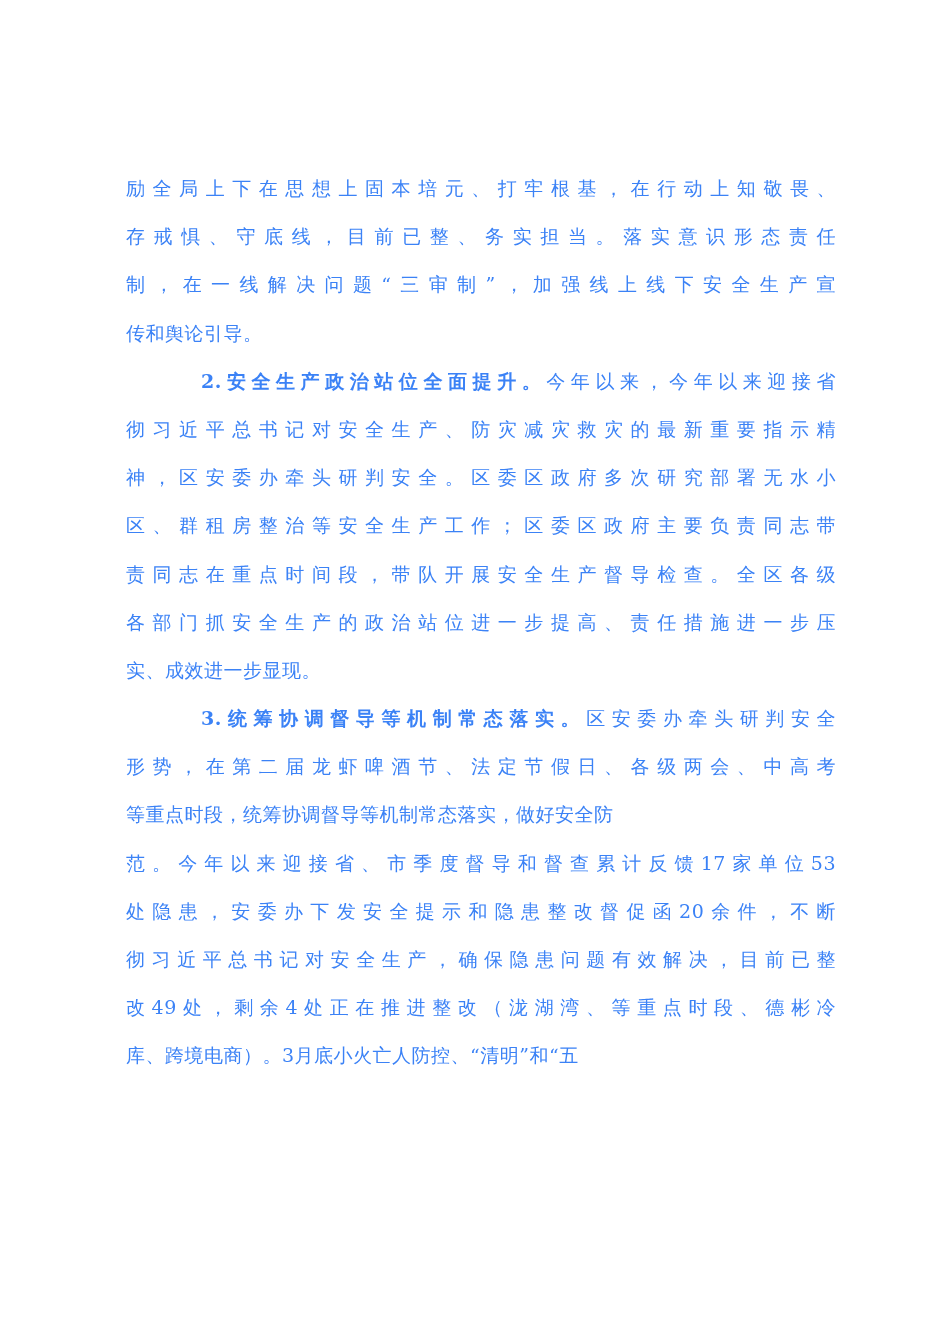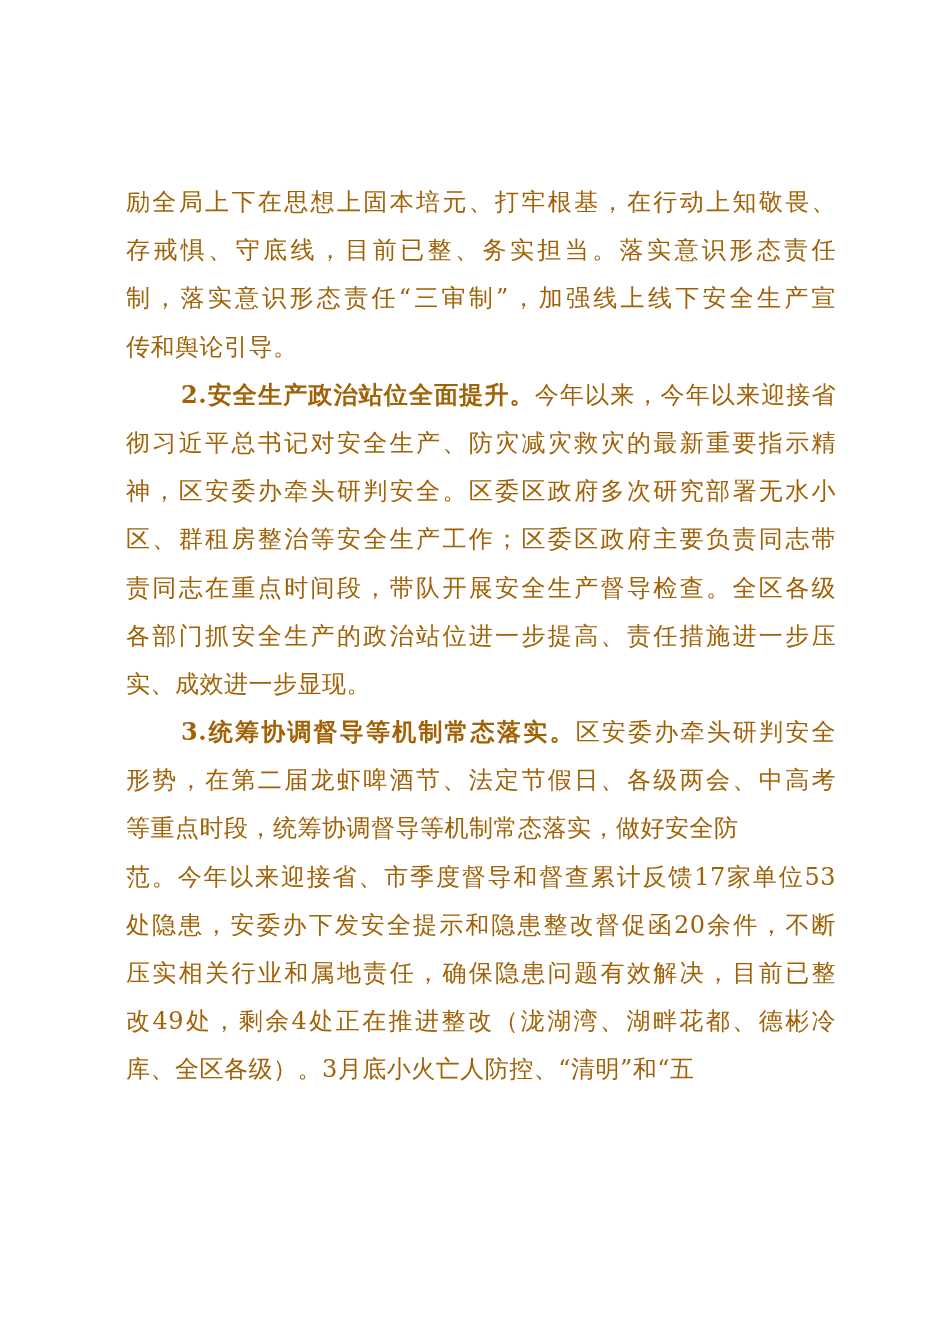"励全局上下在思想上固本培元、打牢根基，在行动上知敬畏、" .page { color: #a16207 -> #3b82f6; font-size: 24px -> 19px; top: 182px -> 168px }
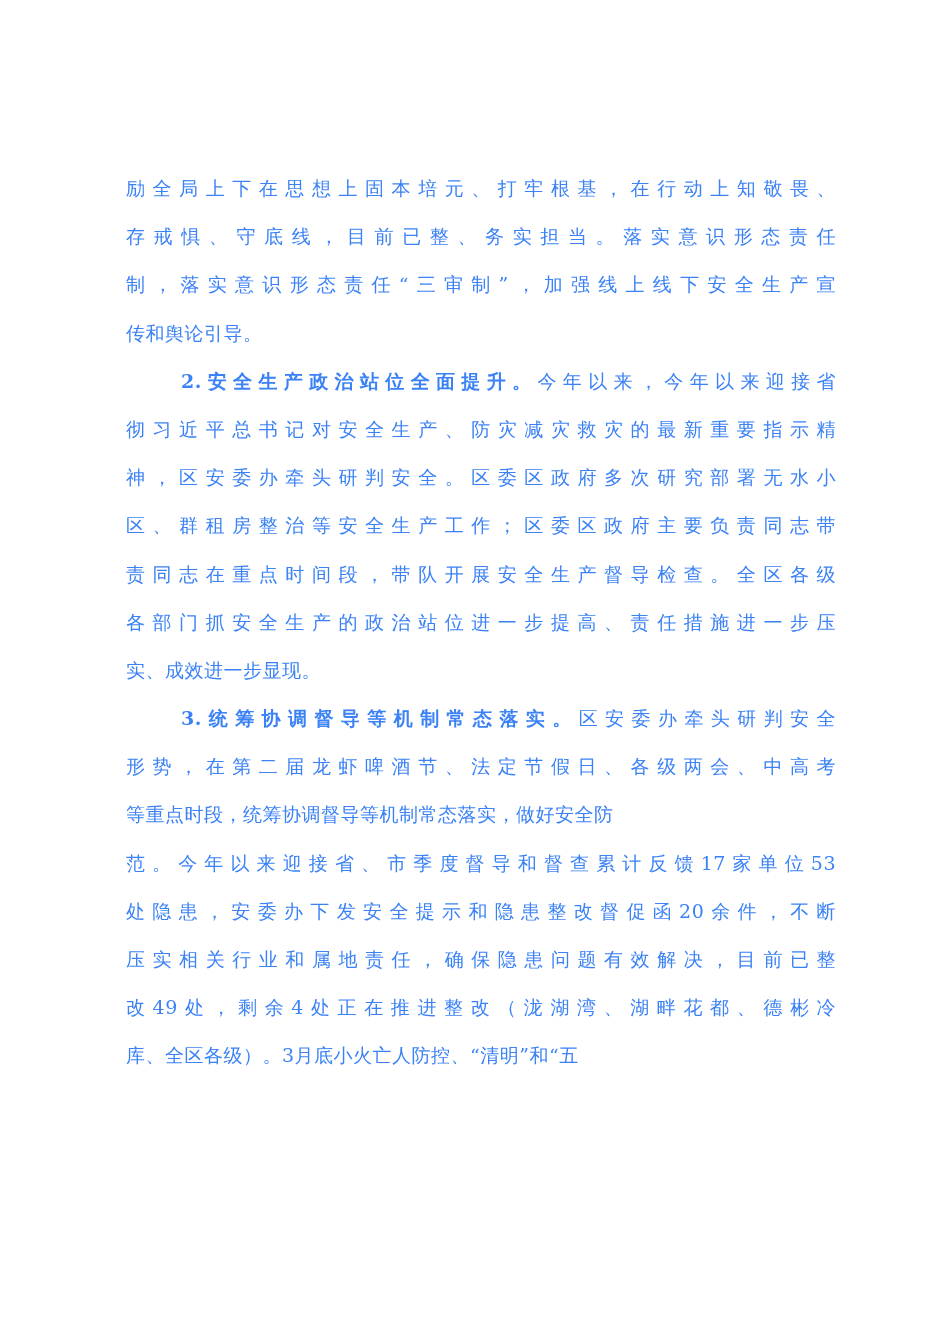"制，落实意识形态责任“三审制”，加强线上线下安全生产宣" div.line { text: 落实意识形态责任 -> 在一线解决问题 }
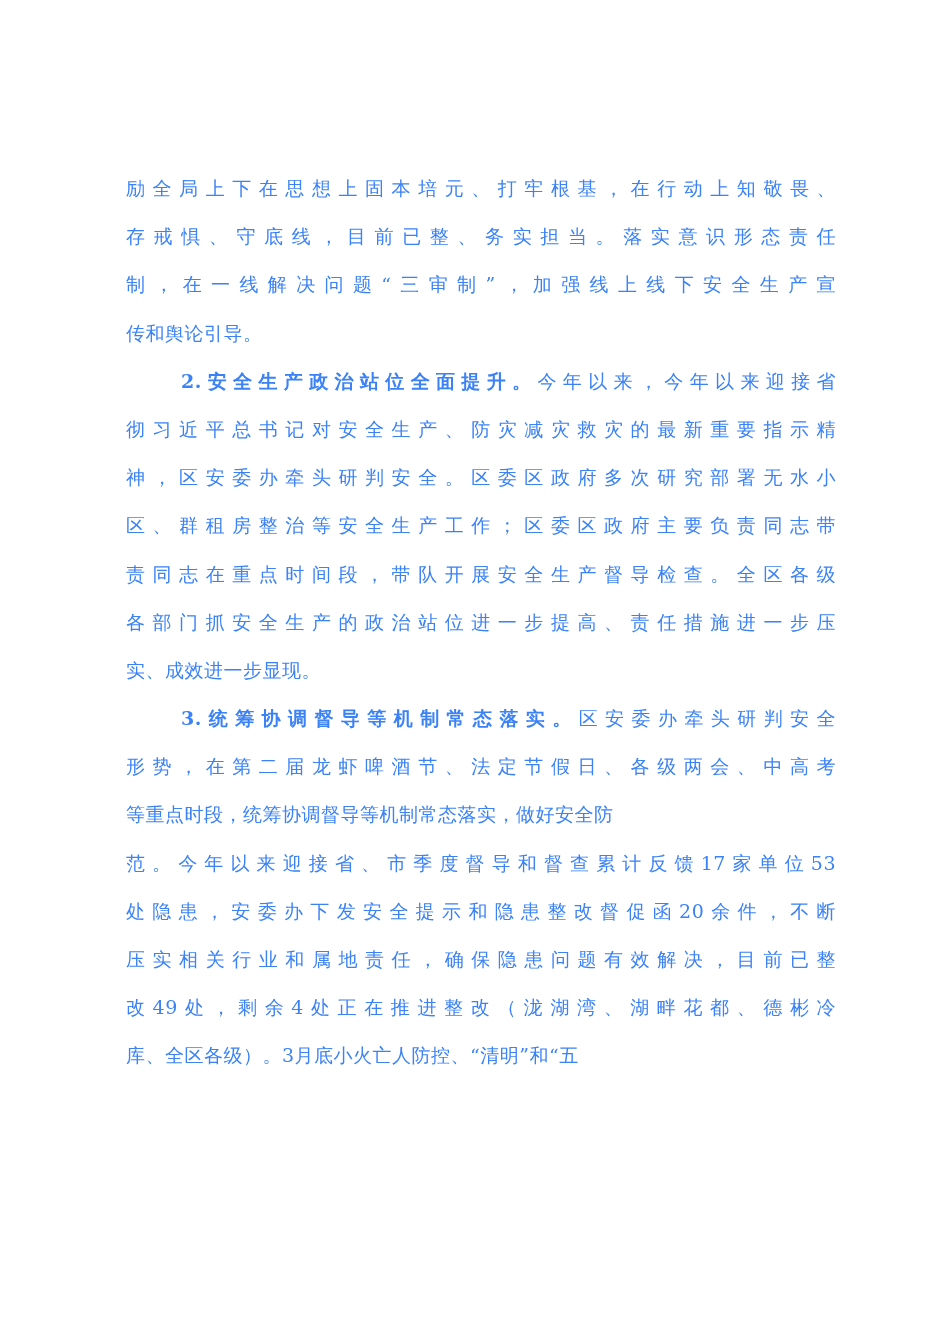"2.安全生产政治站位全面提升。" .bold { margin-left: none -> 20px }
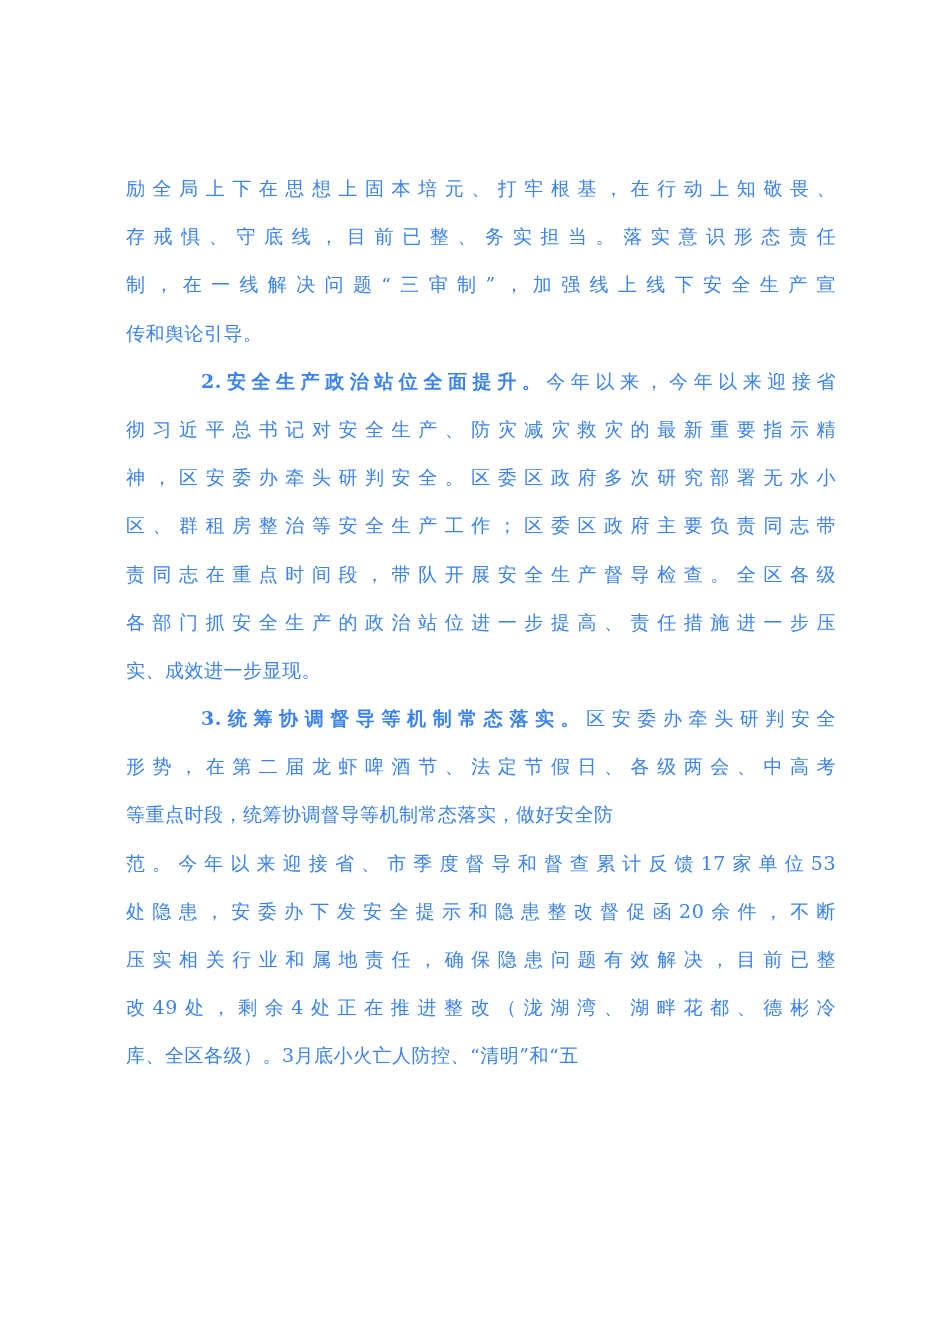"压实相关行业和属地责任，确保隐患问题有效解决，目前已整" div.line { text: 压实相关行业和属地责任 -> 彻习近平总书记对安全生产 }
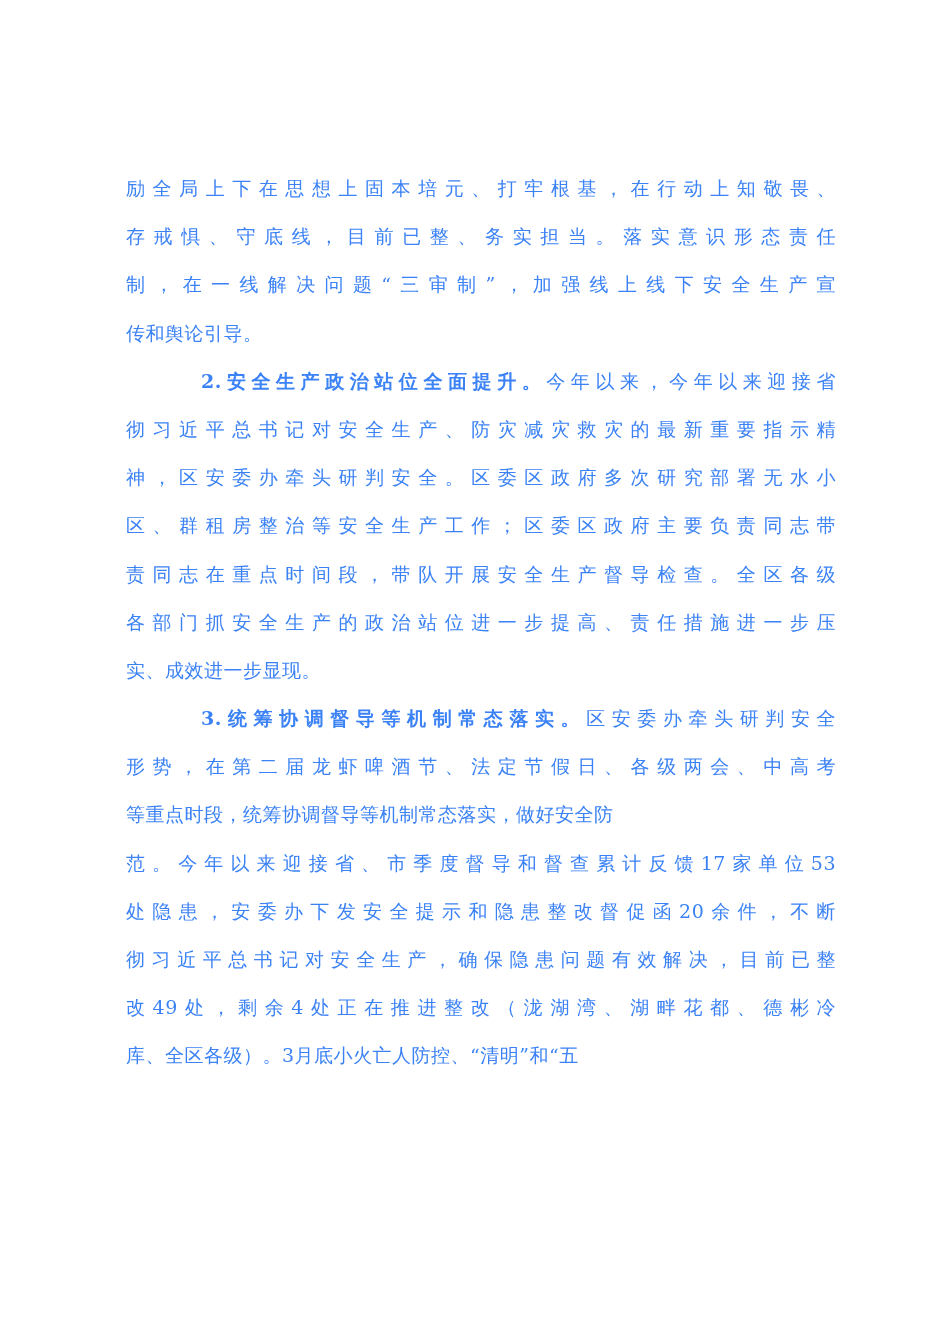"改49处，剩余4处正在推进整改（泷湖湾、湖畔花都、德彬冷" div.line { text: 湖畔花都 -> 等重点时段 }
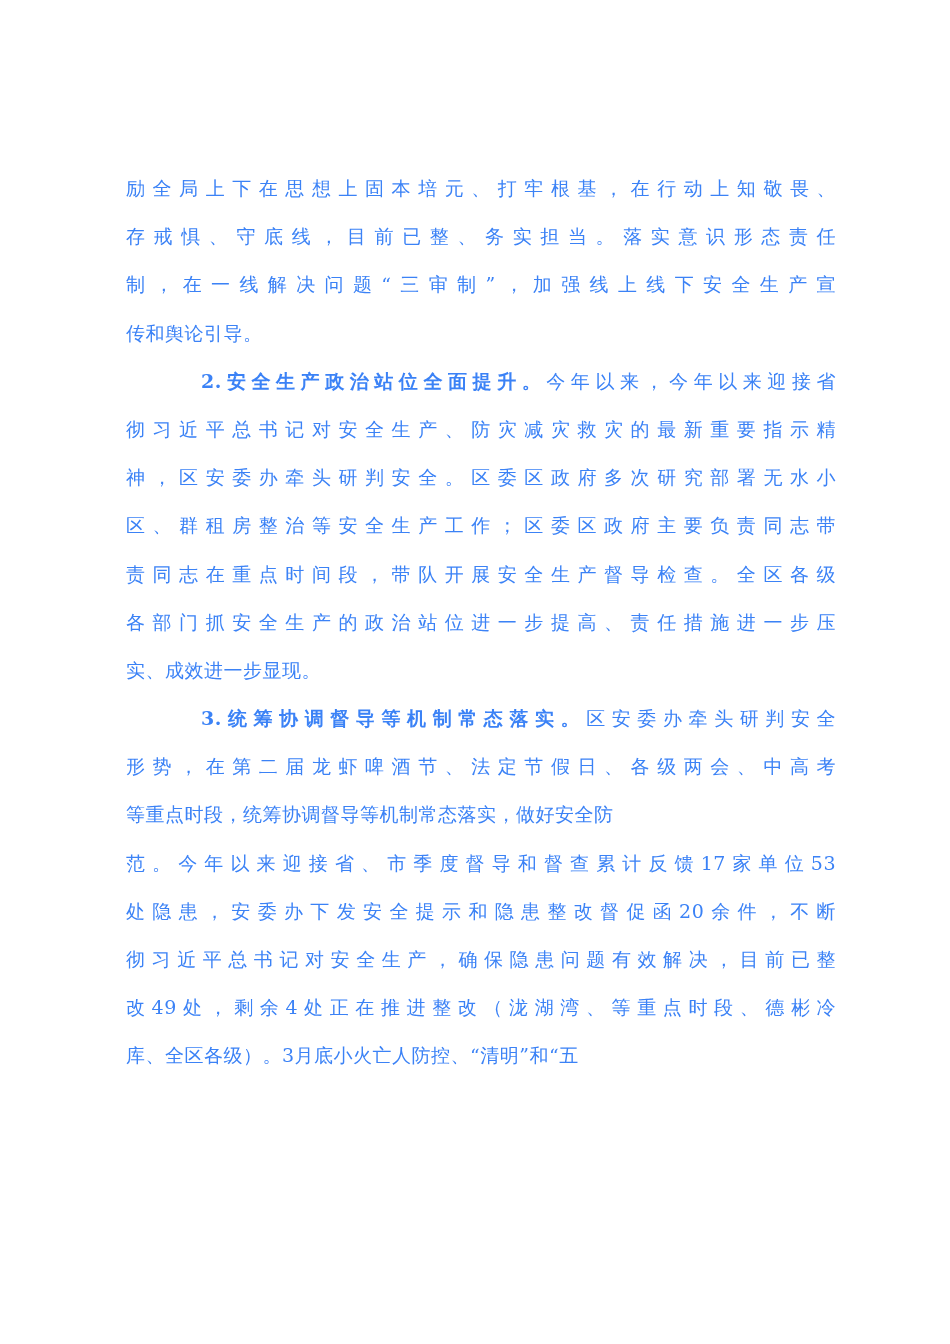"库、全区各级）。3月底小火亡人防控、“清明”和“五" div.line { text: 全区各级 -> 跨境电商 }
